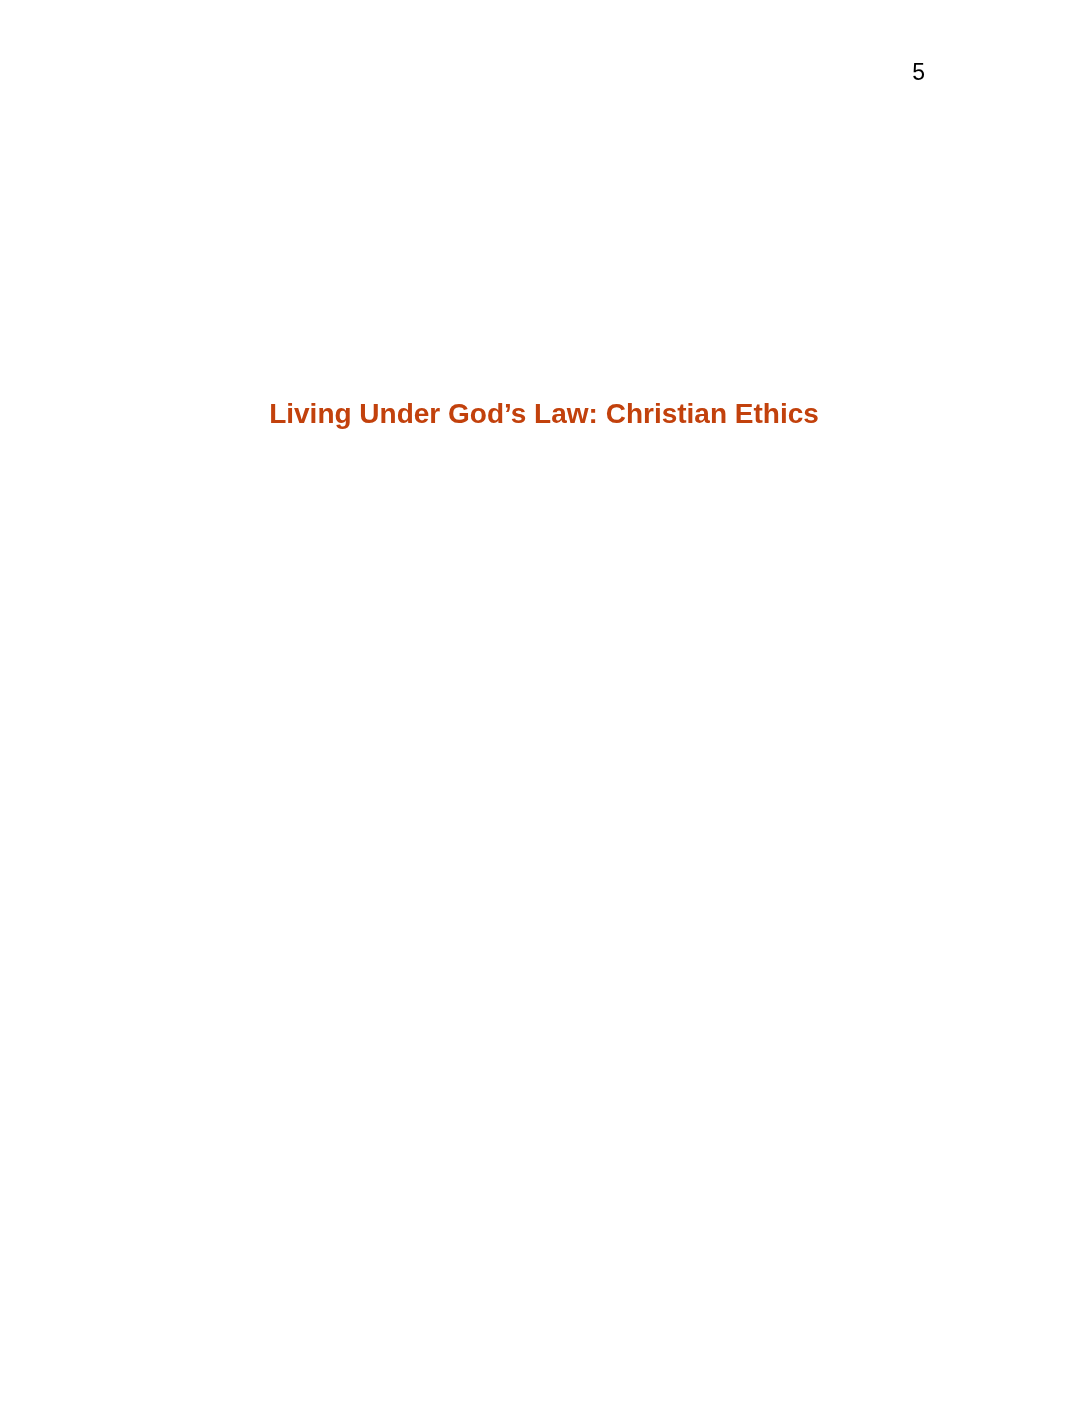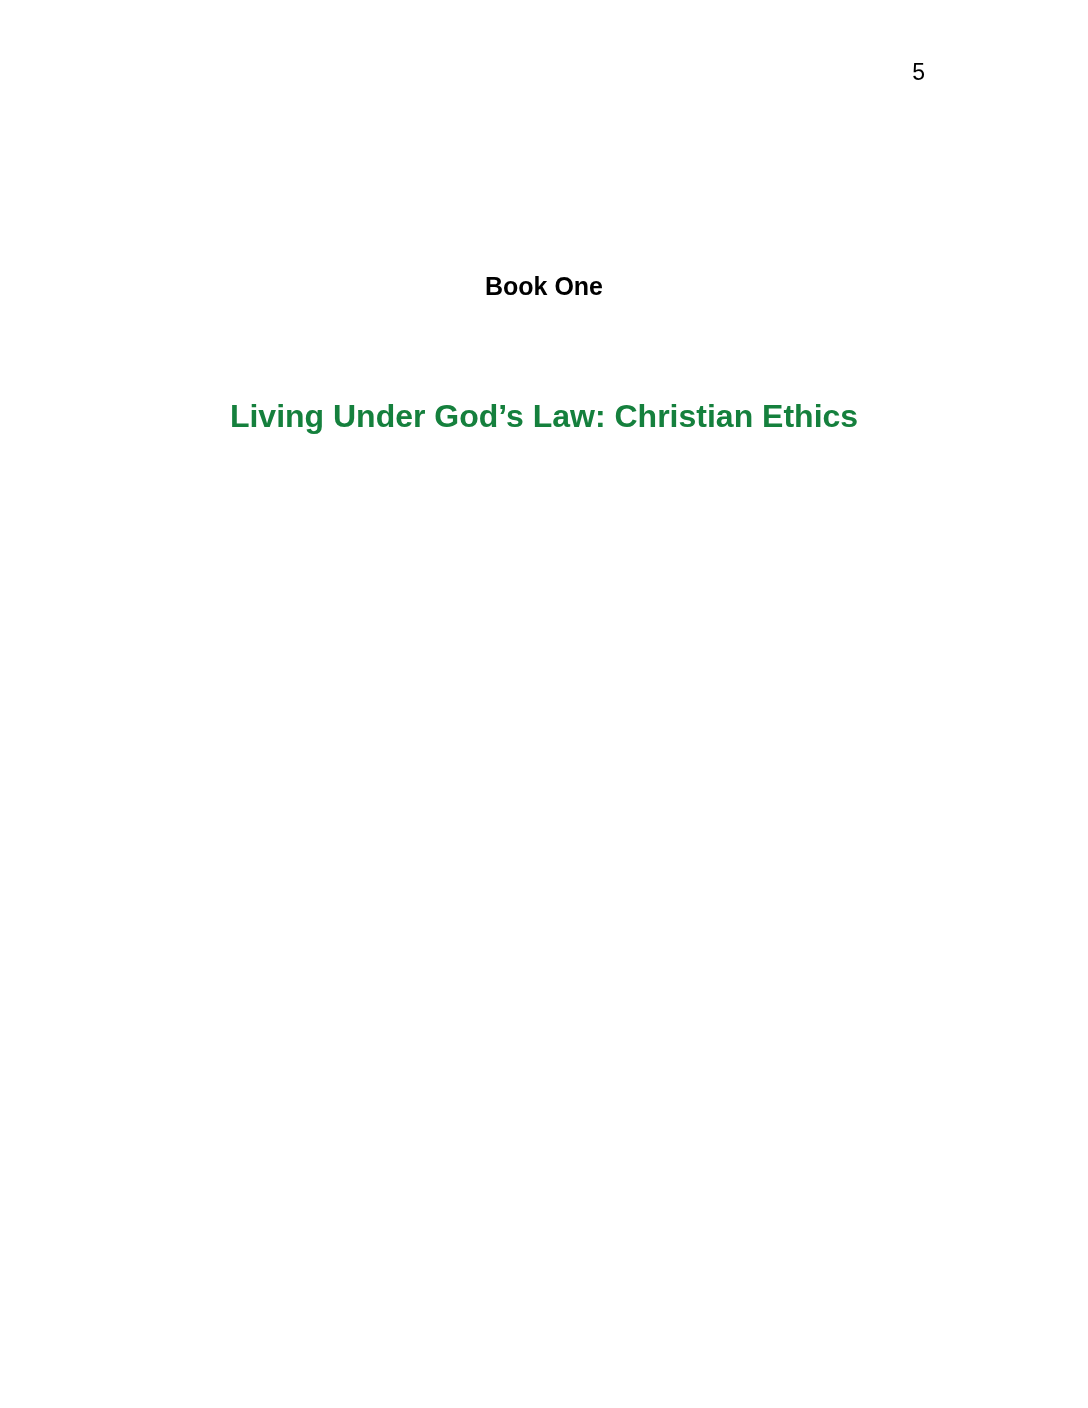"Book One" div.section-label { html: <div>Book One</div> -> none }
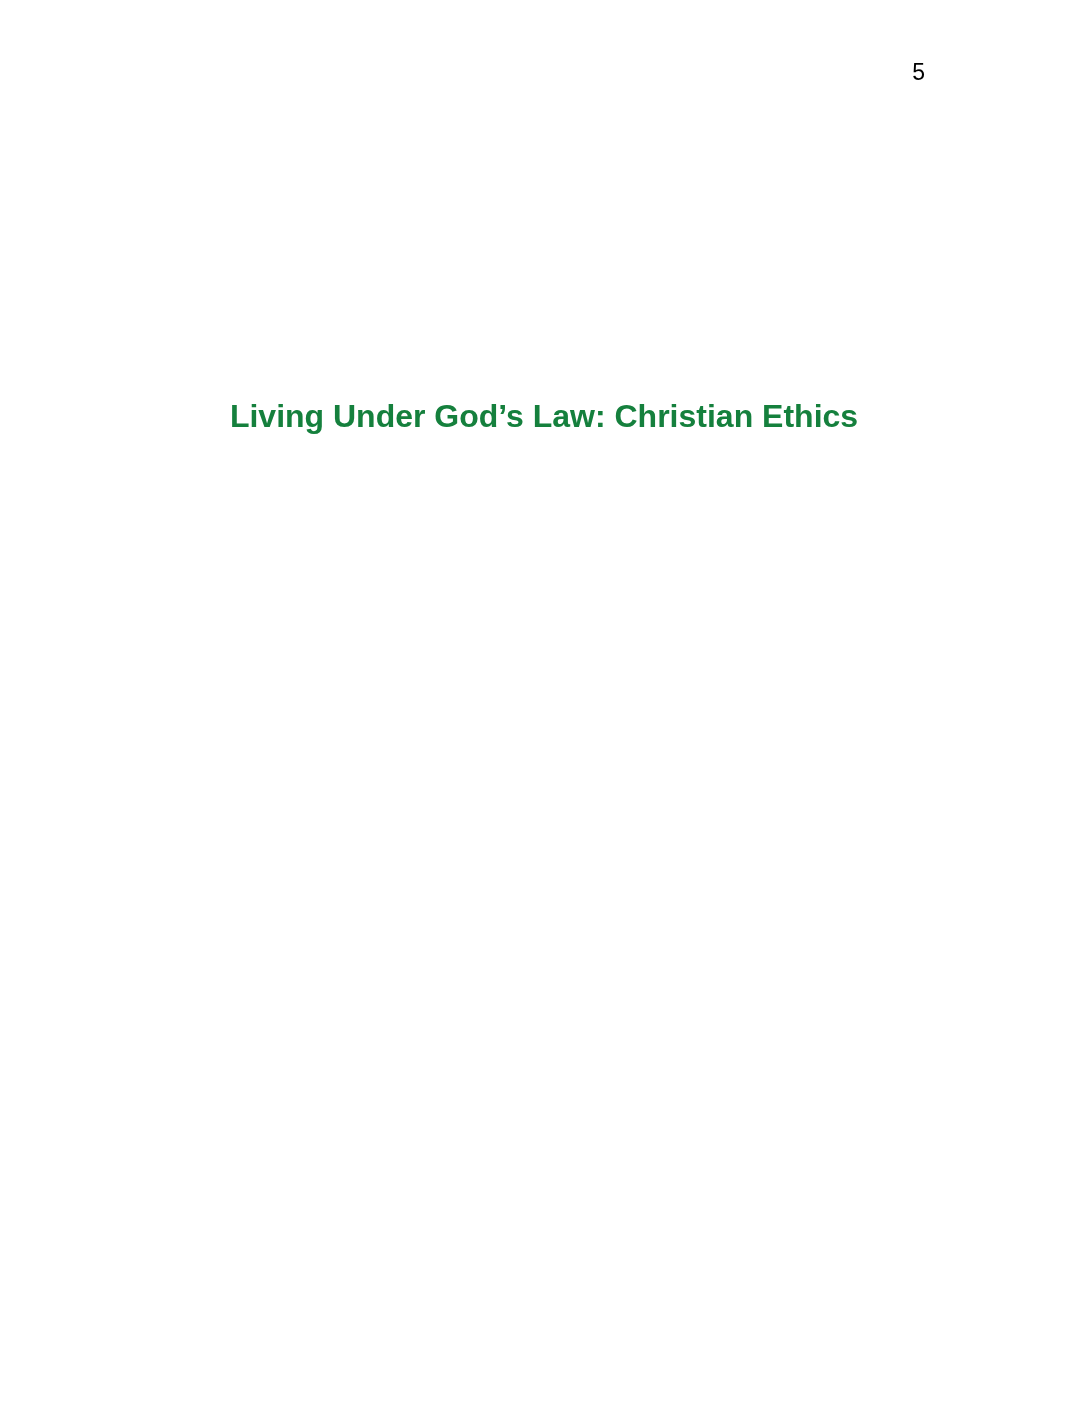"Living Under God’s Law: Christian" .book-title { color: #15803d -> #c2410c; font-size: 32px -> 28px }
